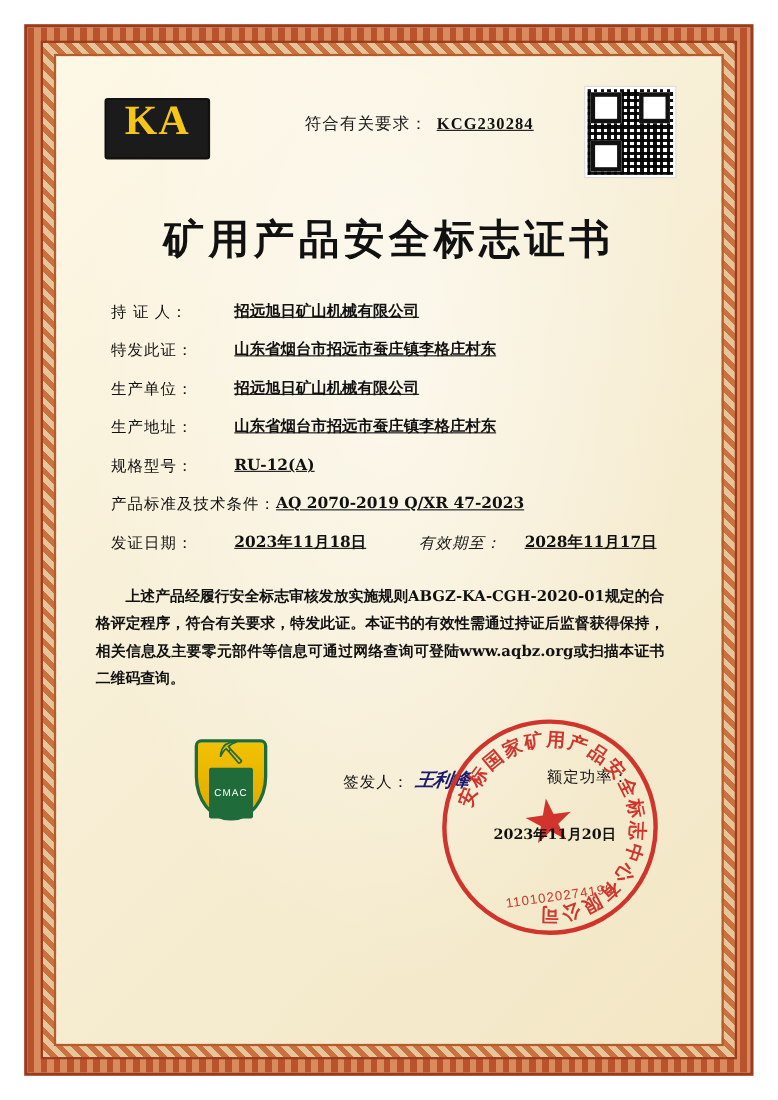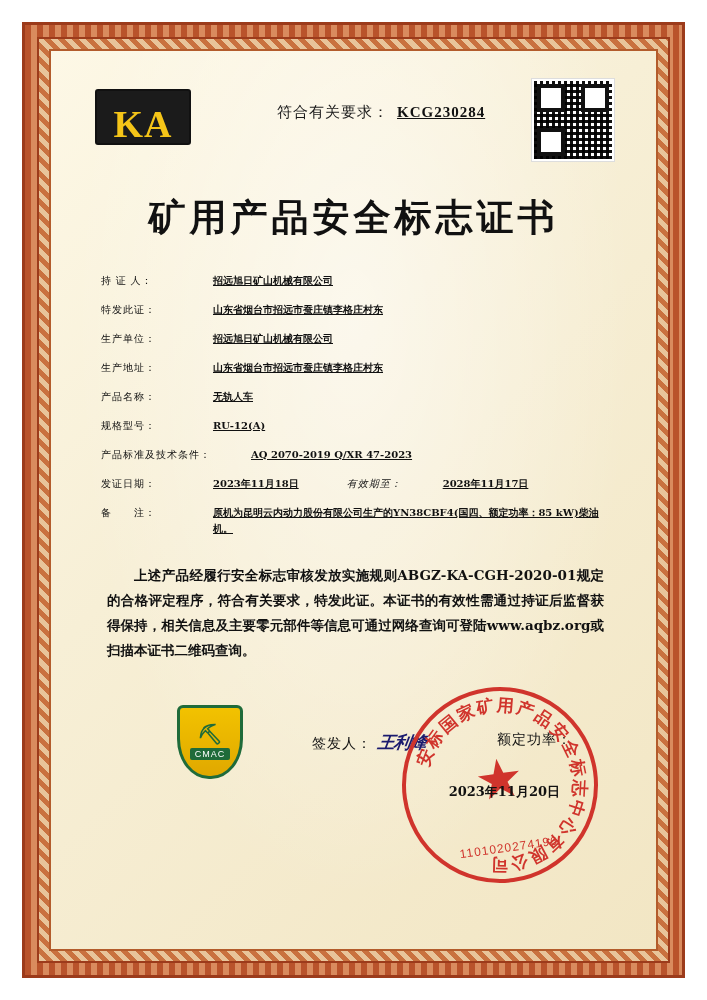"KA" .logo { align-items: flex-end -> flex-start }
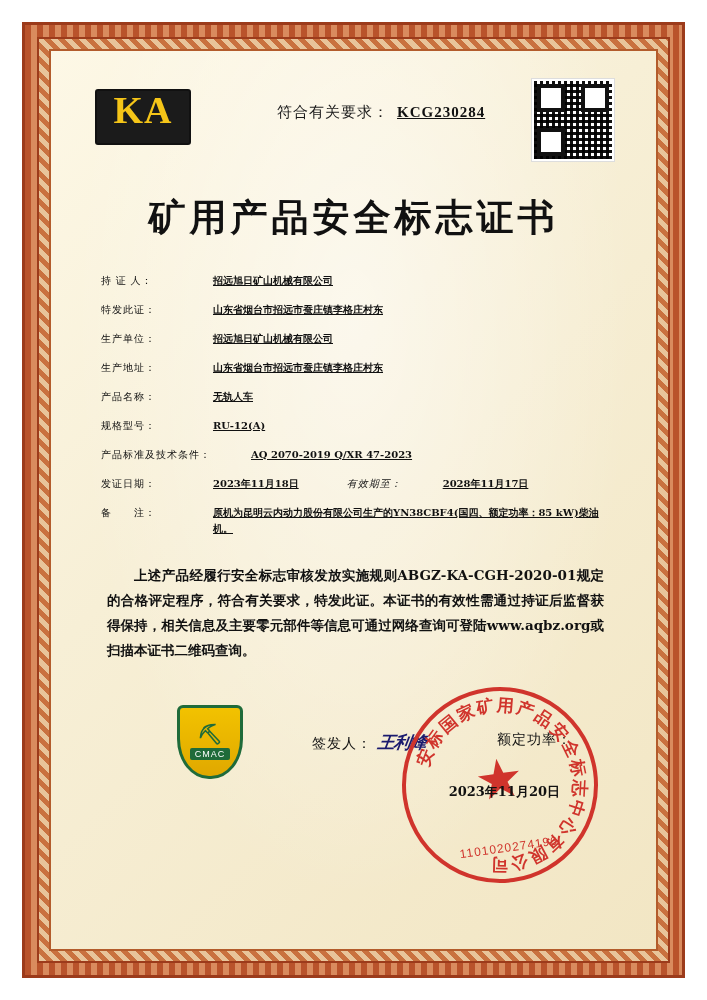"持 证 人：" .fields { font-size: 10px -> 14px }
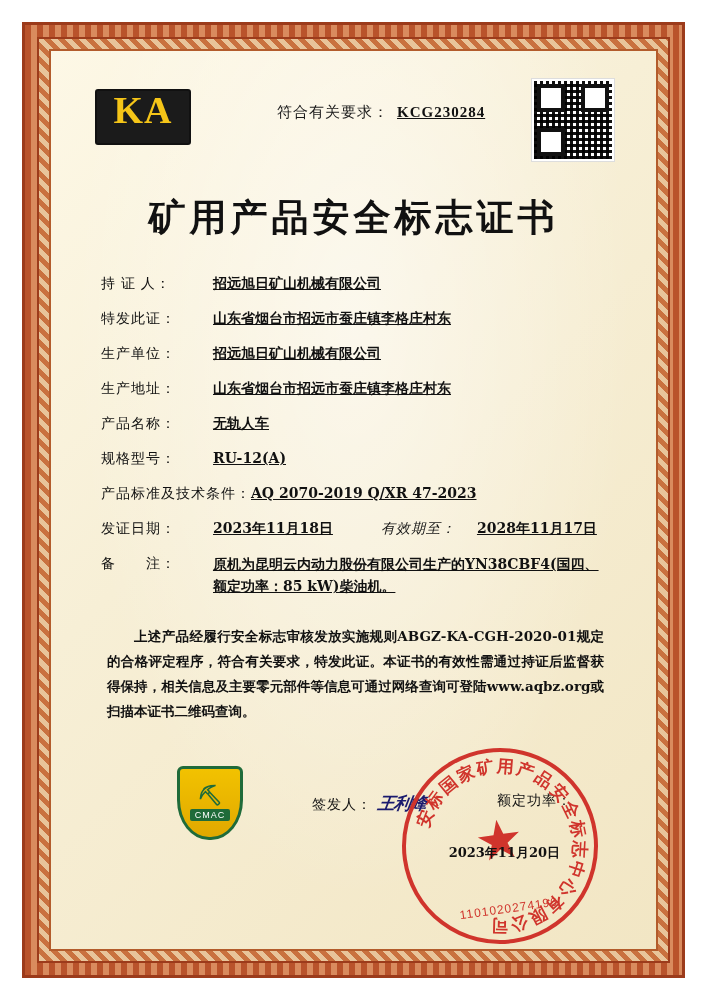"产品名称：" div.row { html: <div> <div>产品名称：</div> <div>无轨人车</div> </div> -> none }
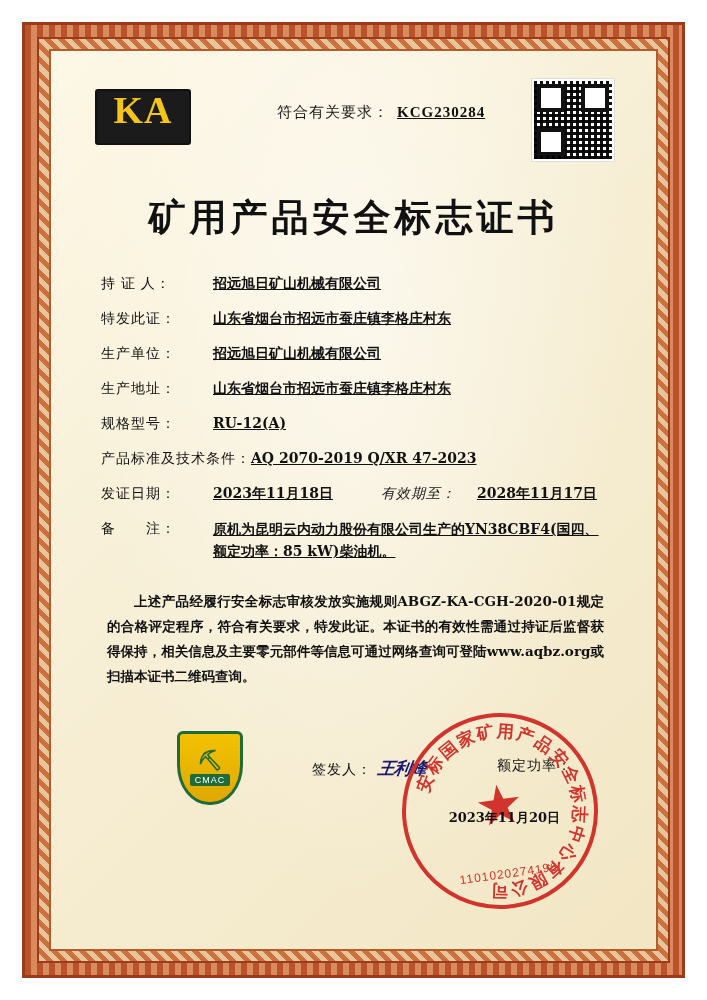"备 注：" div.row { html: <div> <div>备 注：</div> <div>原机为昆明云内动力股份有限公司生产的YN38CBF4(国四、额定功率：85 kW)柴油机。</div> </div> -> none }
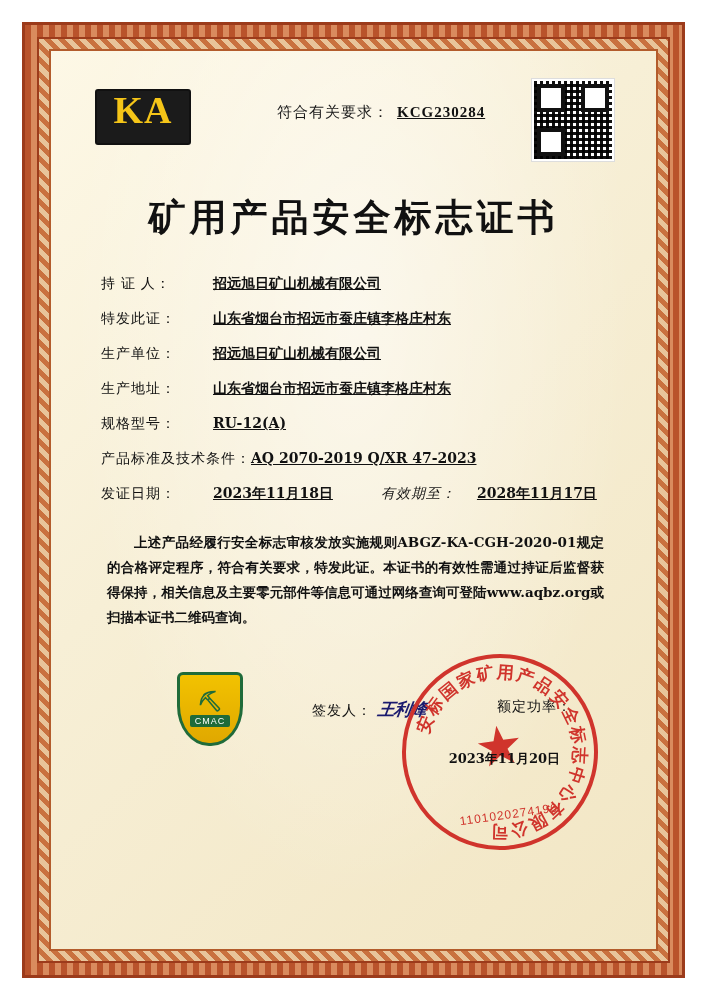"上述产品经履行安全标志审核发放实施规则ABGZ-KA-CGH-2020-01规定" .statement { margin: 26px 16px 0 20px -> 26px 16px 0 0 }
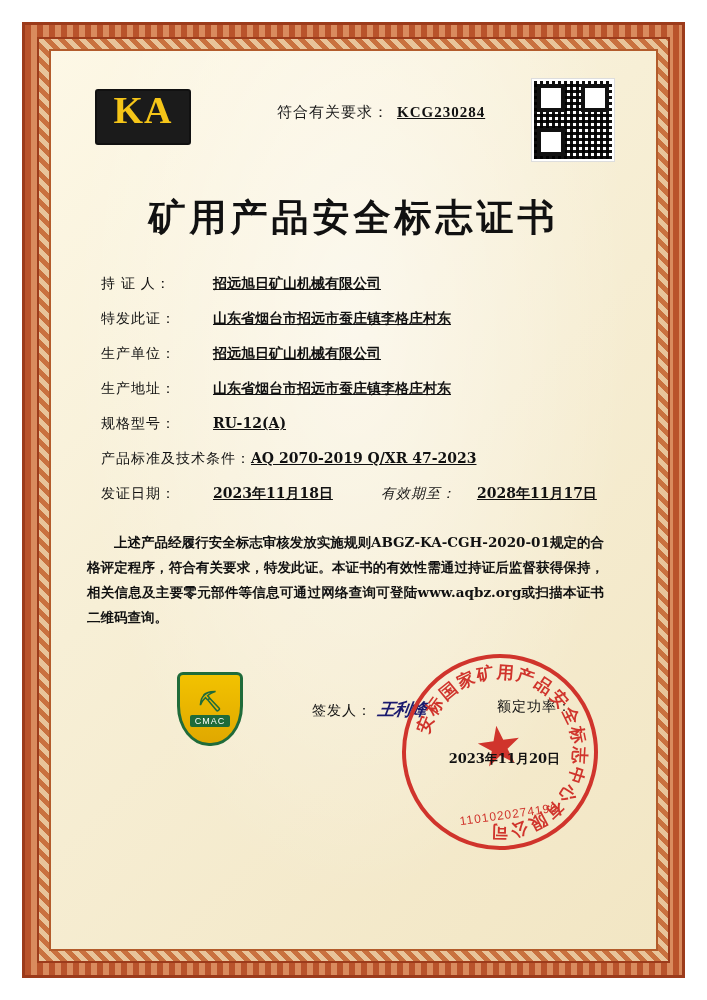"CMAC" .cmac .txt { padding: 1px 5px -> 18px 5px }
